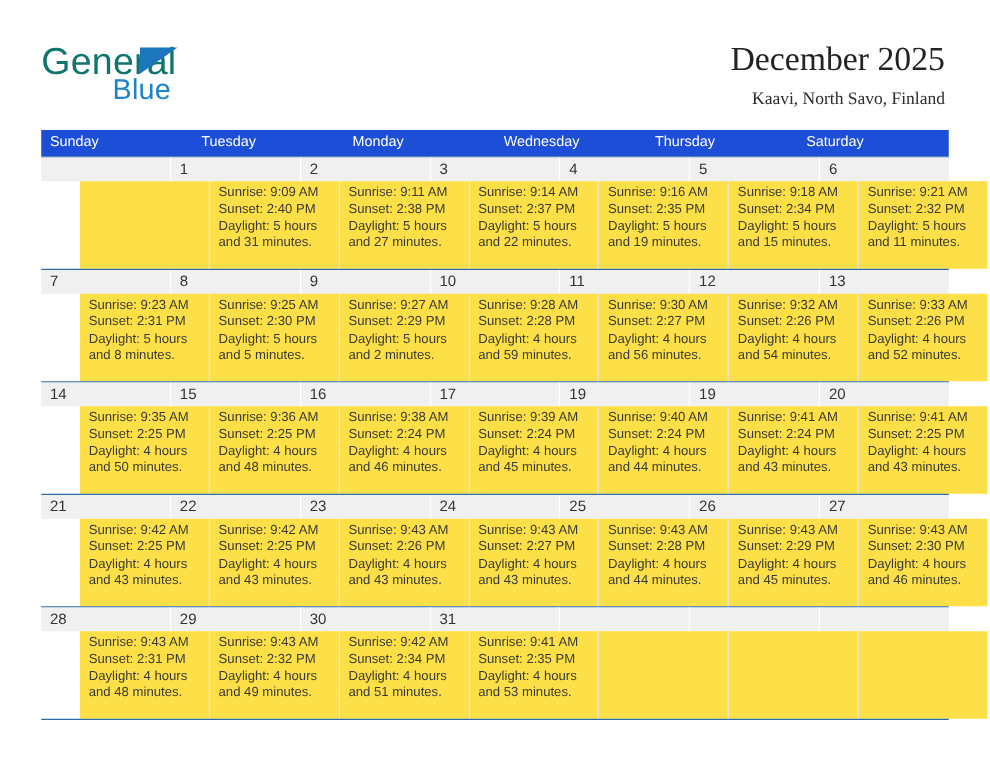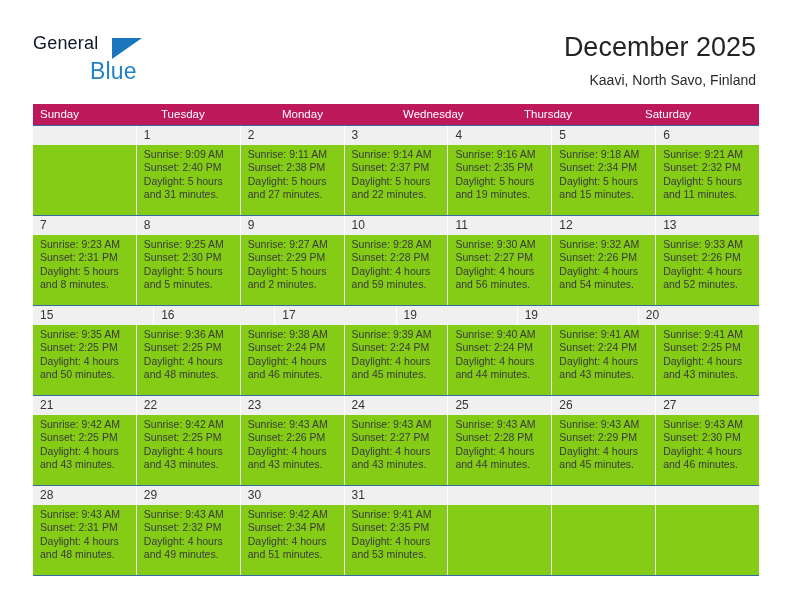"General" .brand-general { color: #0f172a -> #0f766e; font-size: 18px -> 30px }
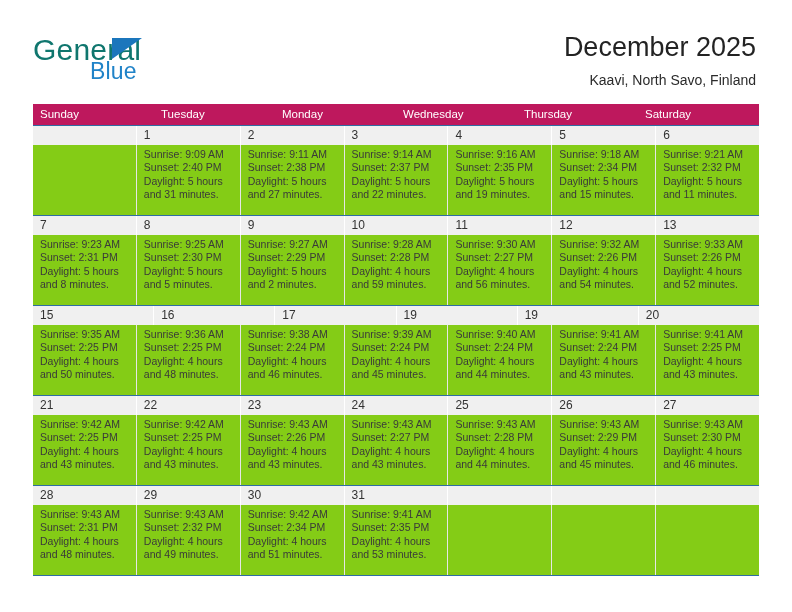"December 2025" .title-block { font-family: none -> Liberation Serif, serif }
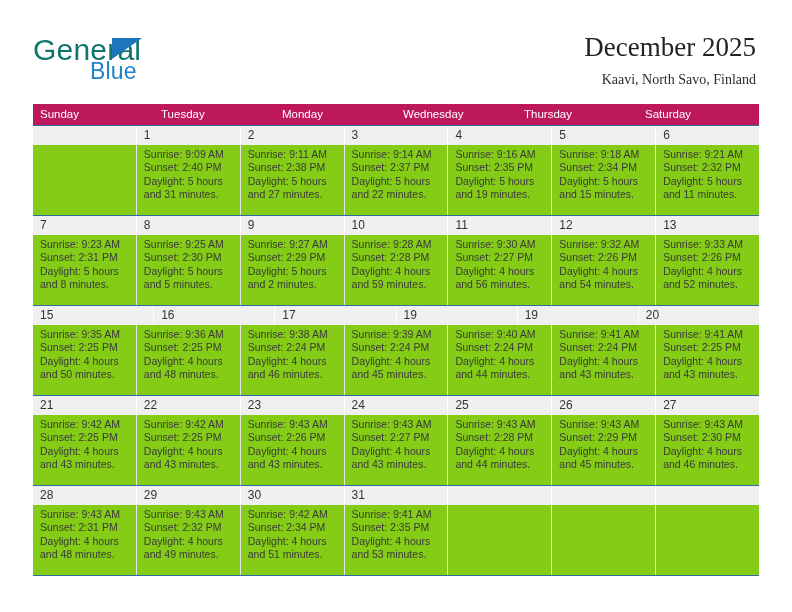"Sunday" .dow-row { background: #be185d -> #1d4ed8 }
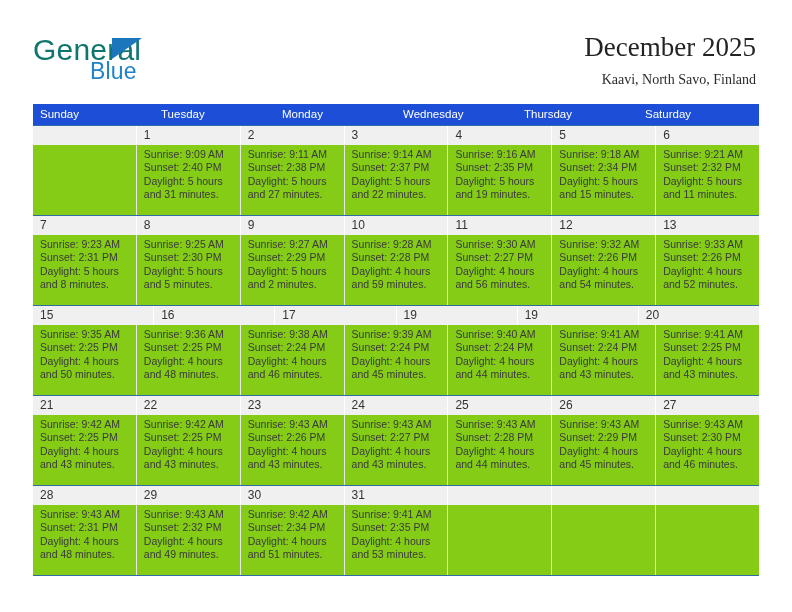"Sunrise: 9:09 AM" .week-bodies { background: #84cc16 -> #fde047; margin-left: none -> 31px }
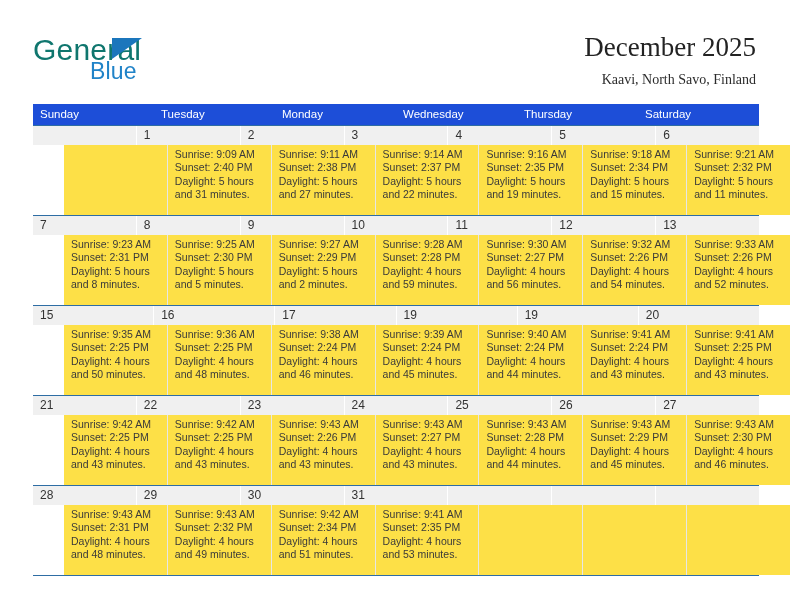"14" div.num-cell { html: none -> <div>14</div> }
